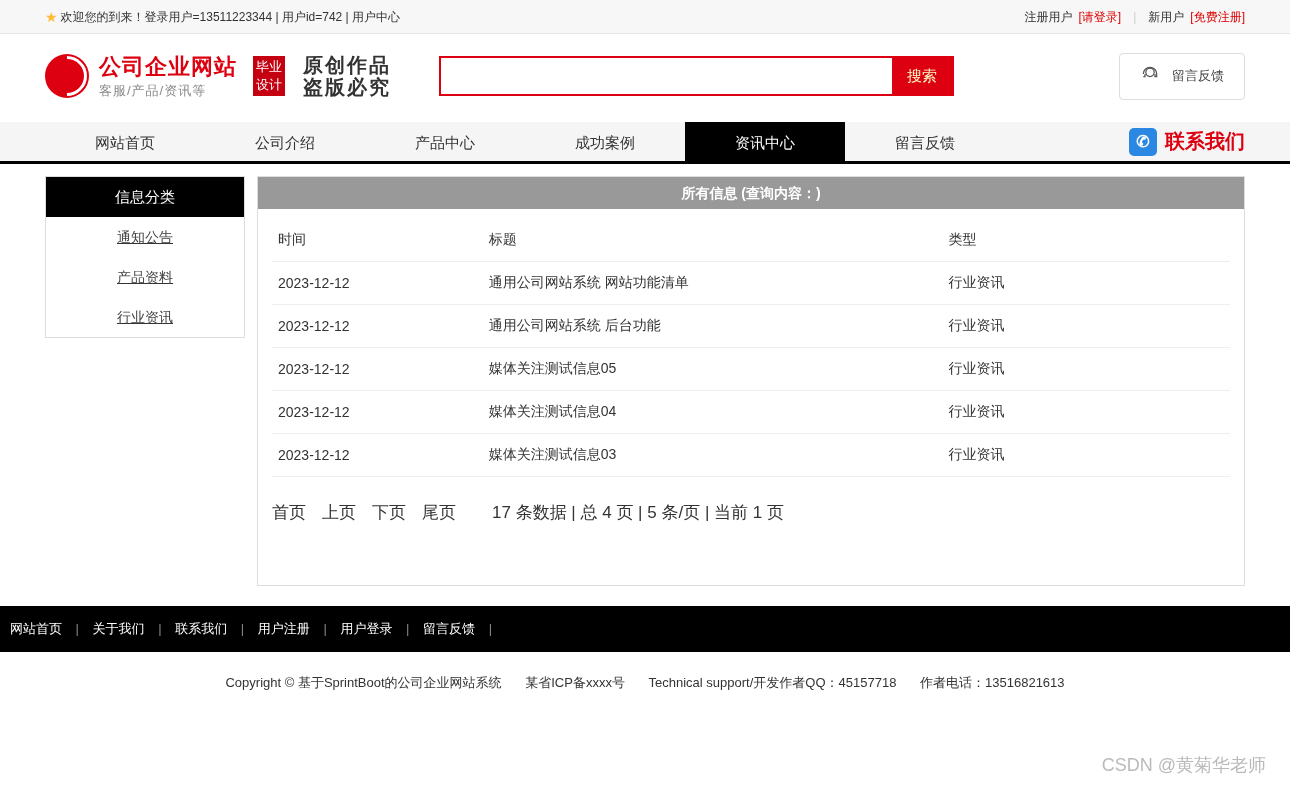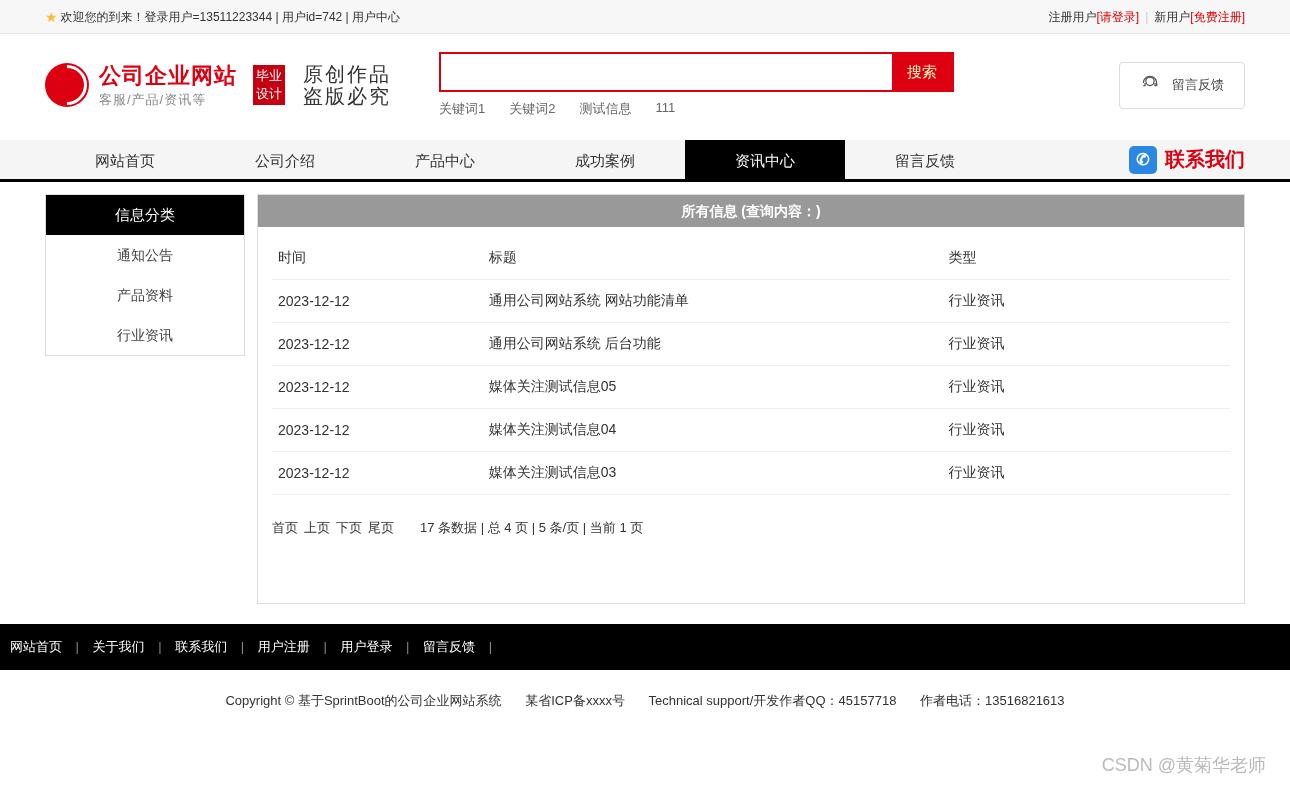"注册用户" .topbar-right { gap: none -> 6px }
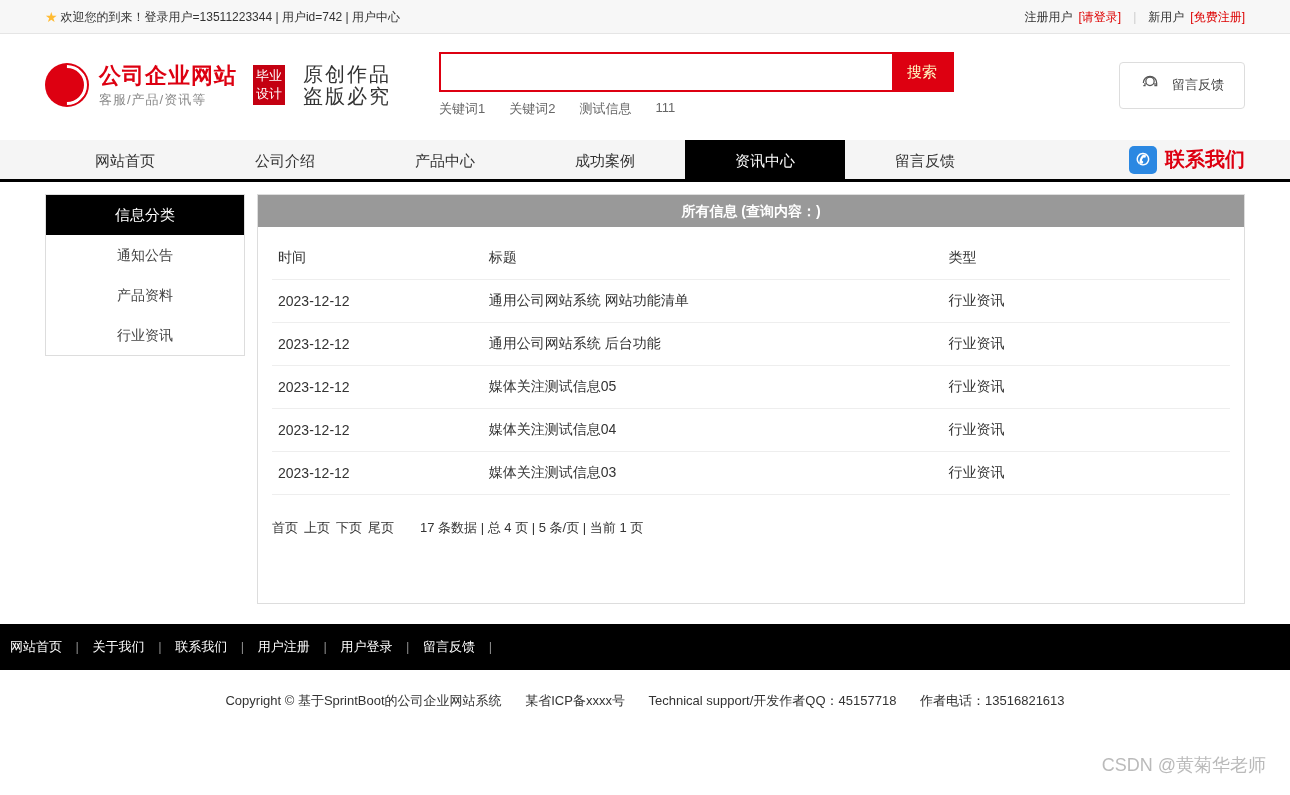"原创作品" .logo-script { font-weight: normal -> bold }
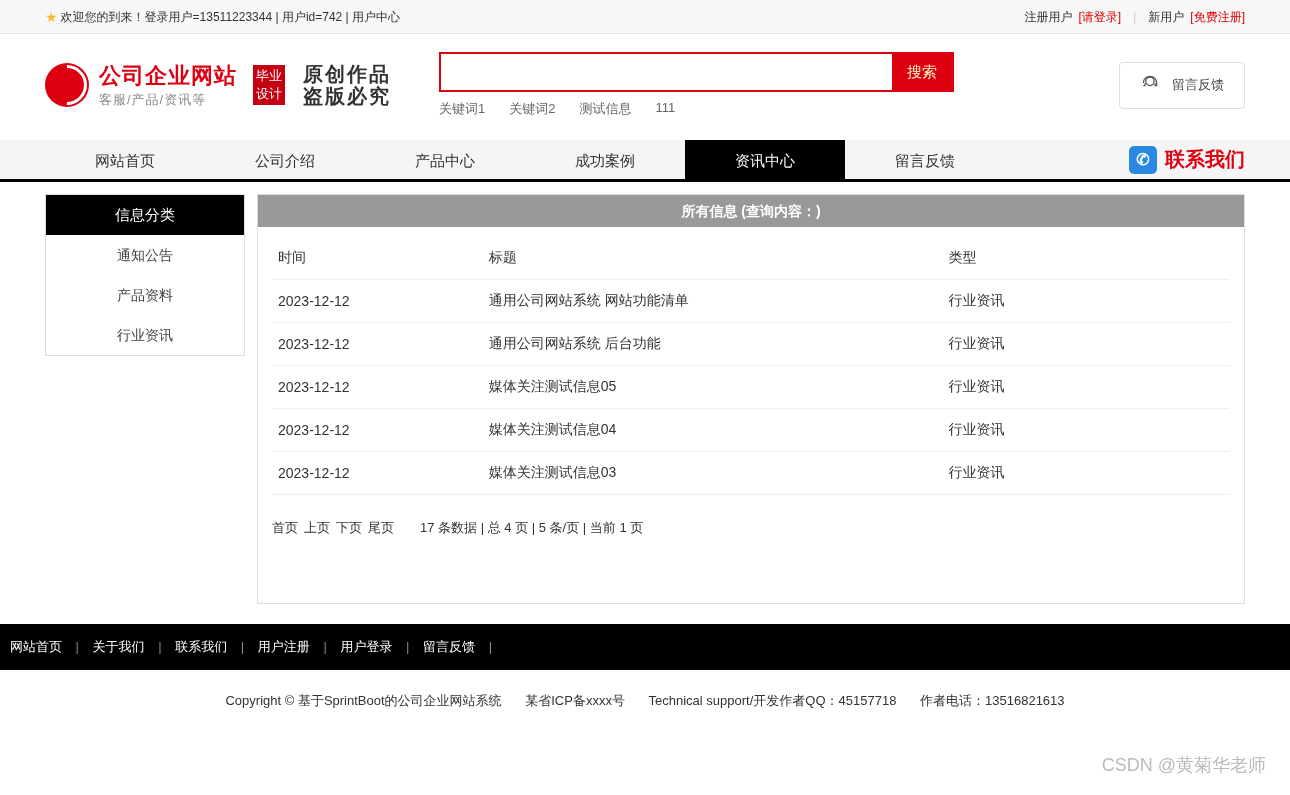"关键词1" div.keywords { html: <div> <span>关键词1</span> <span>关键词2</span> <span>测试信息</span> <span>111</span> </div> -> none }
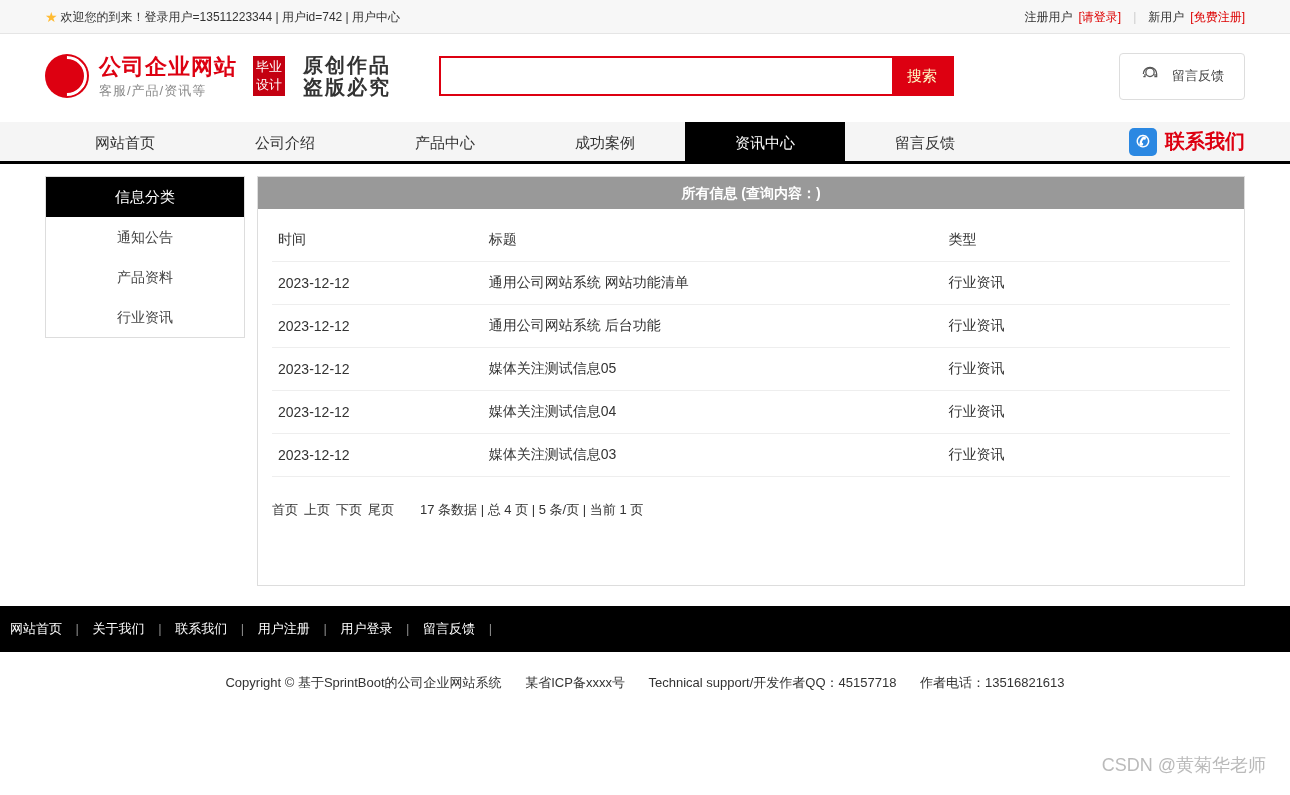"信息分类" .sidebar { text-decoration: none -> underline }
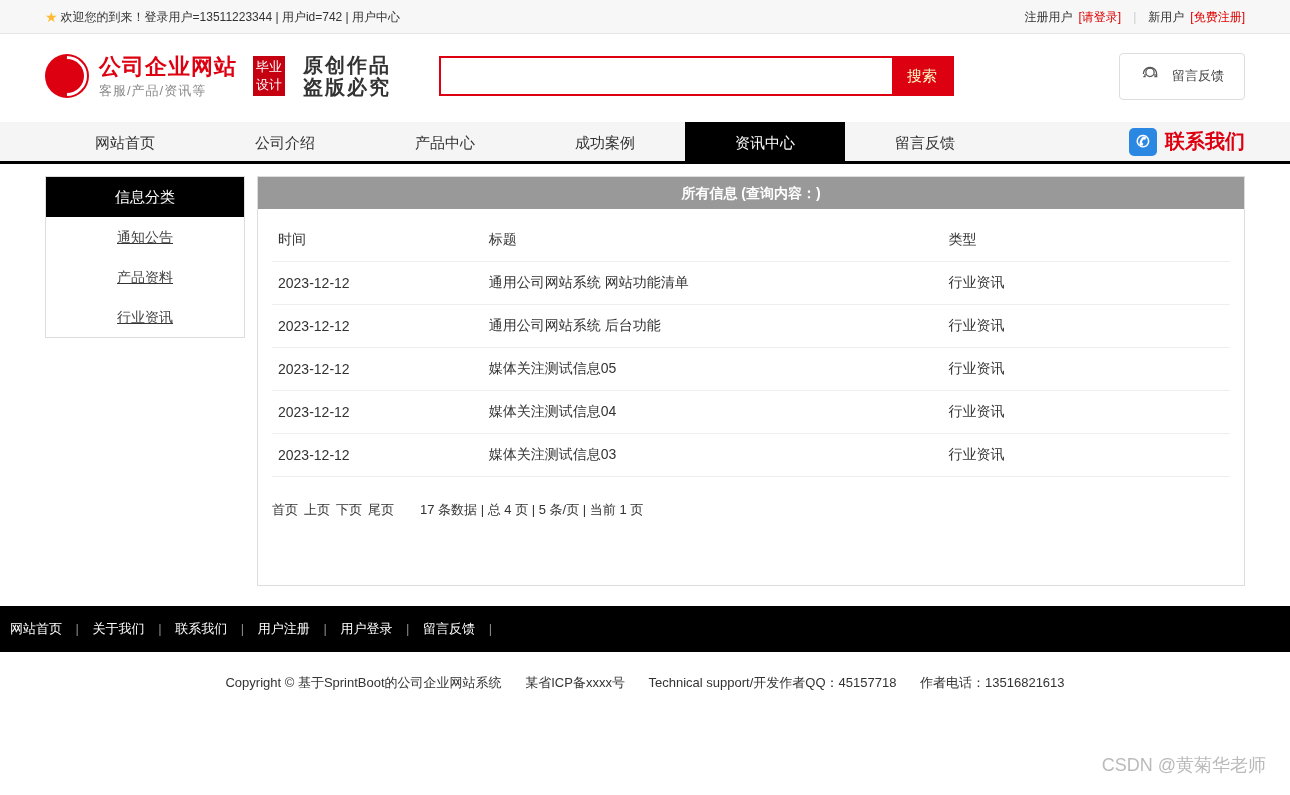"首页" .pagination { font-size: 13px -> 17px; gap: 6px -> 16px }
